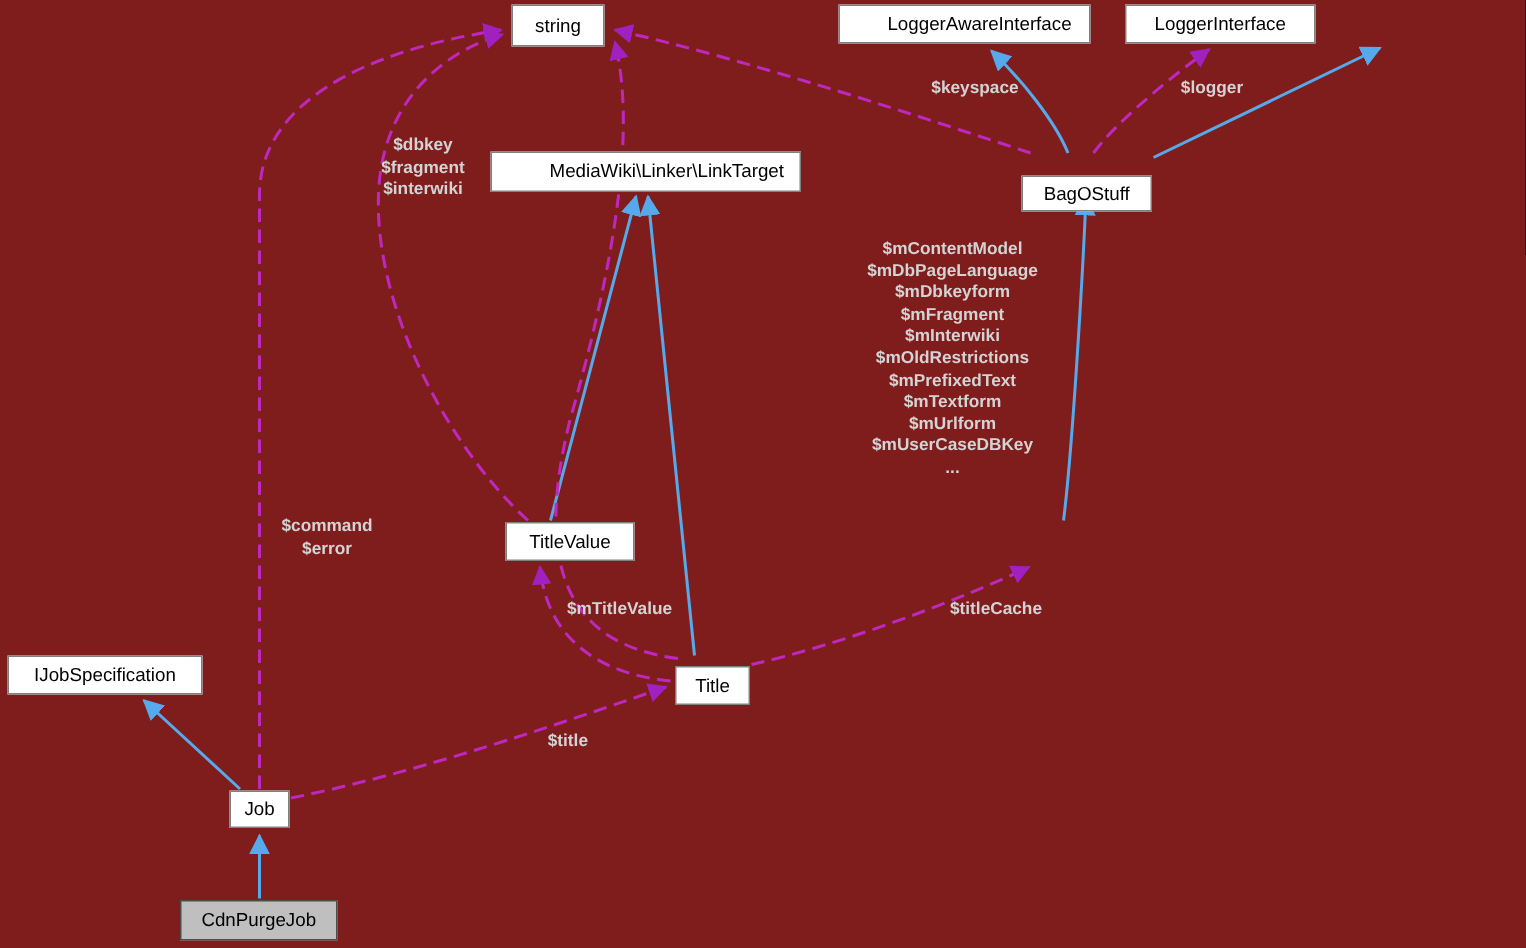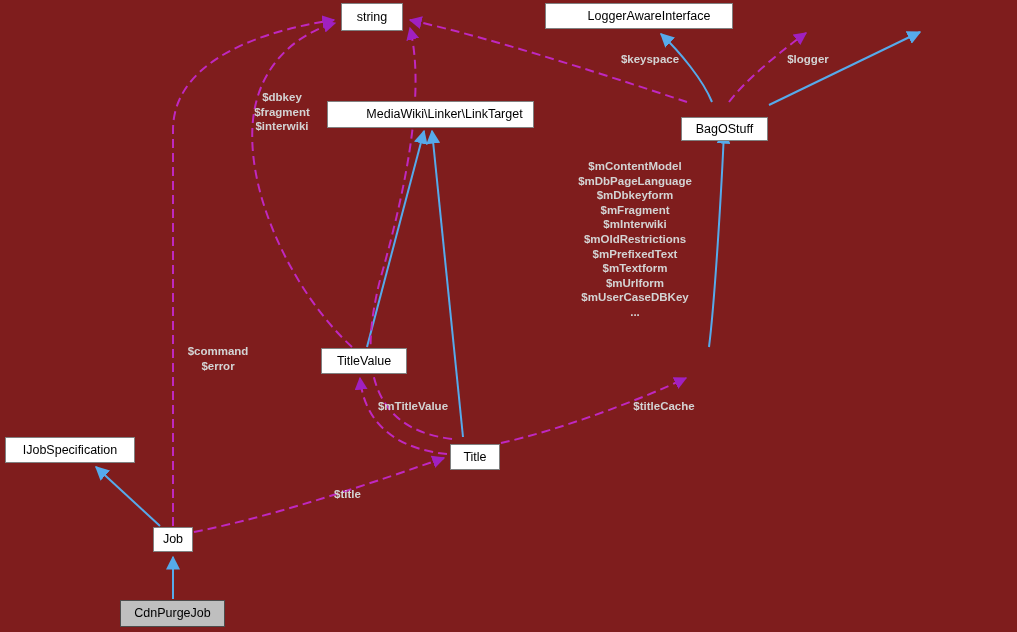"LoggerAwareInterface" div.node { left: 545px -> 559px; width: 188px -> 168px }
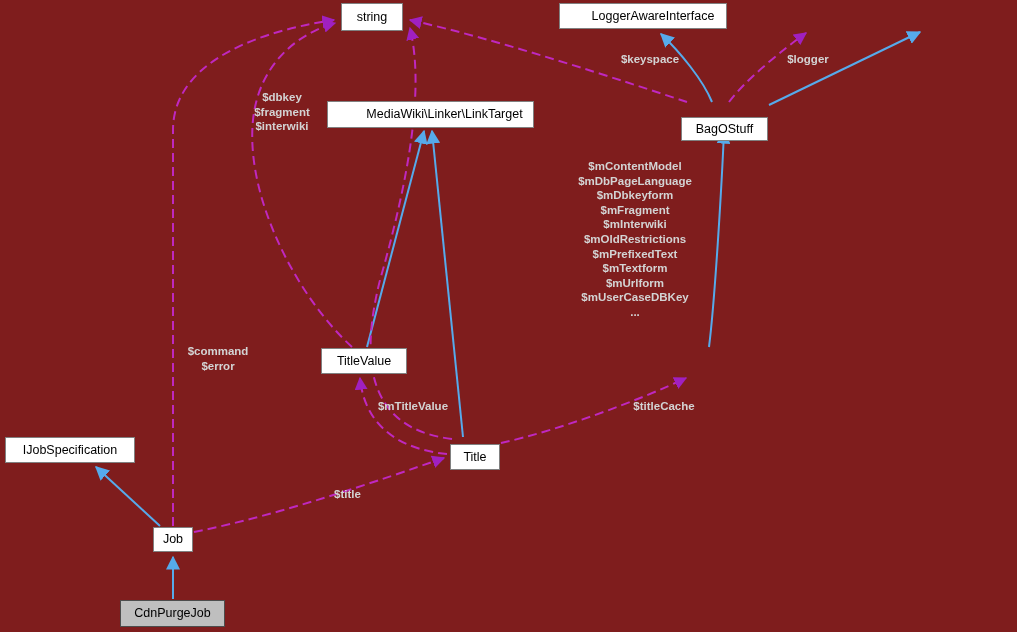"LoggerInterface" div.node { html: none -> <div> <span>LoggerInterface</span> </div> }
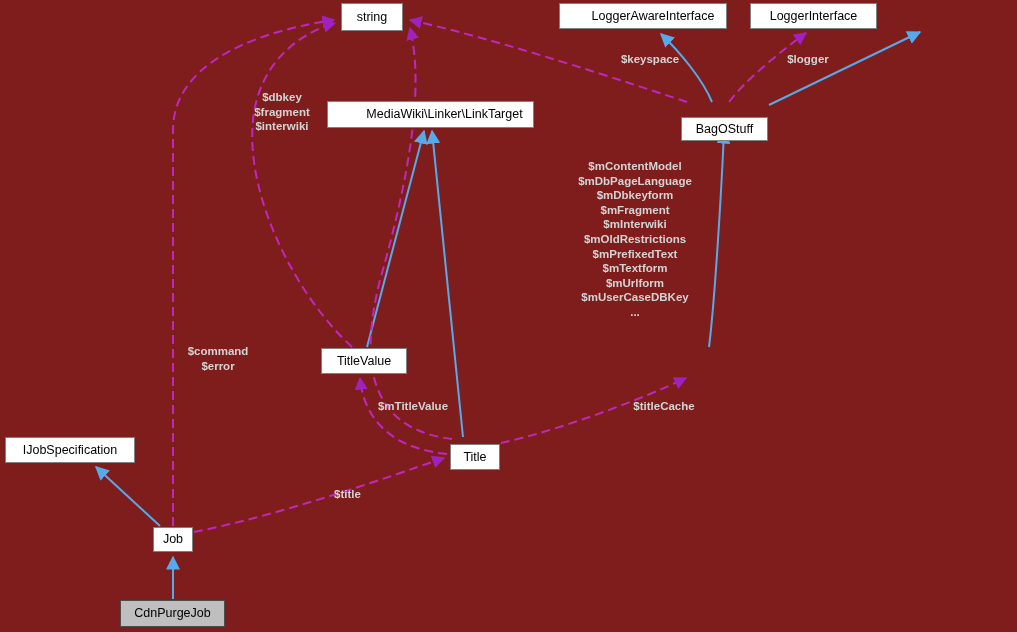"TitleValue" div.node { left: 321px -> 337px }
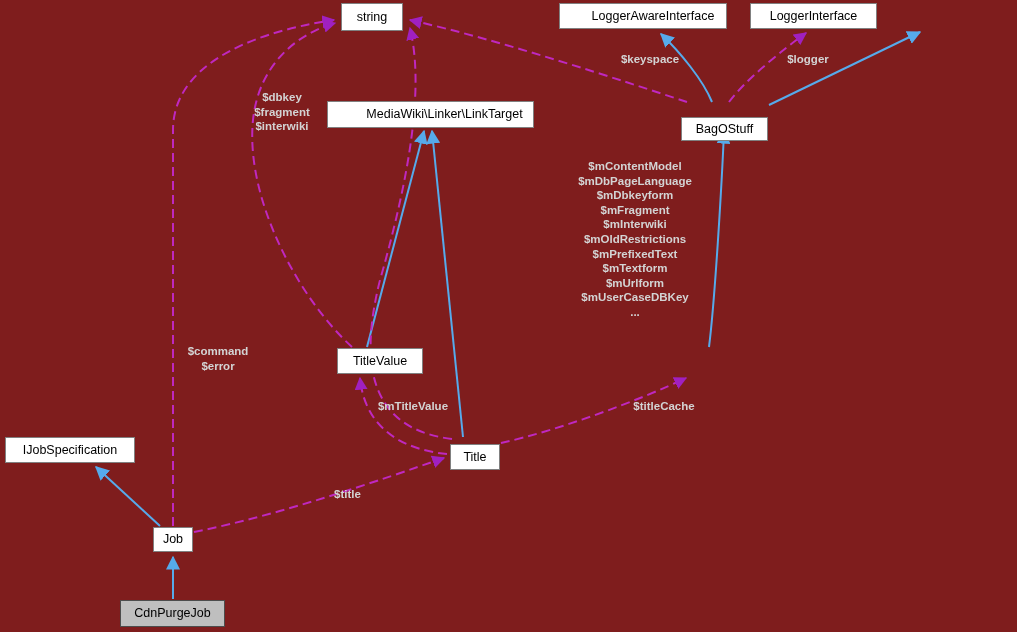"$title" div.elabel { text-align: left -> right }
